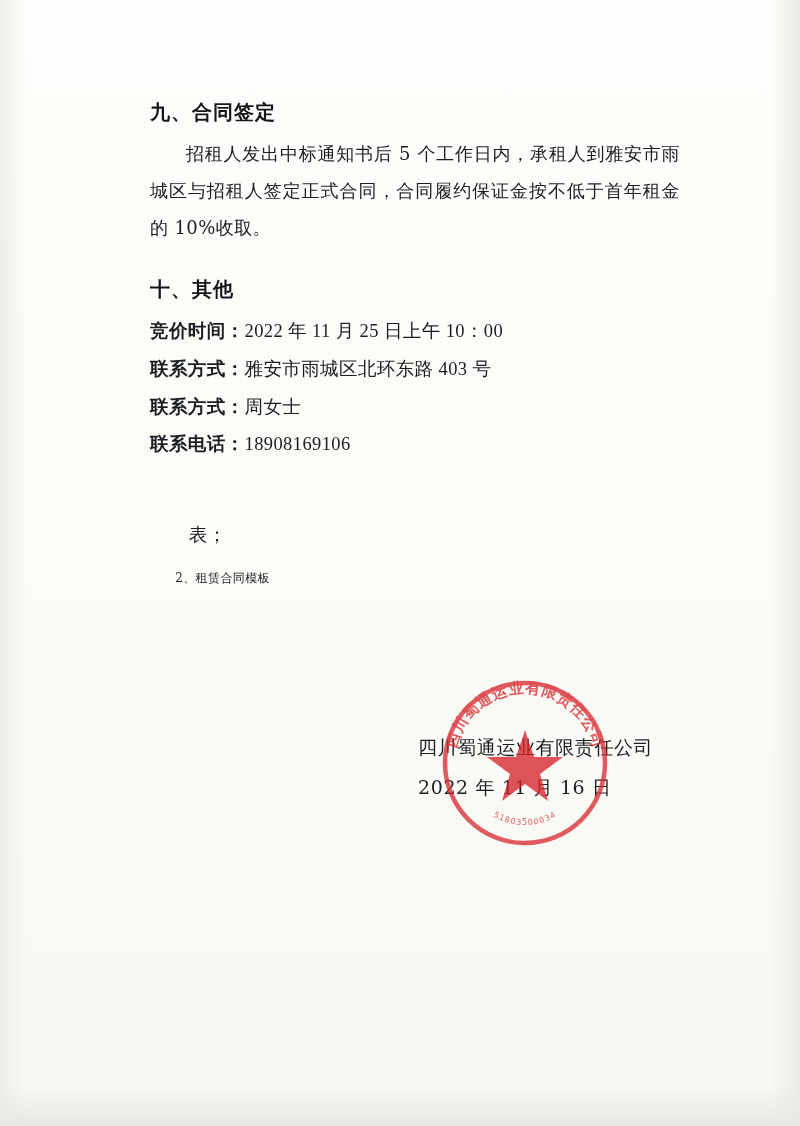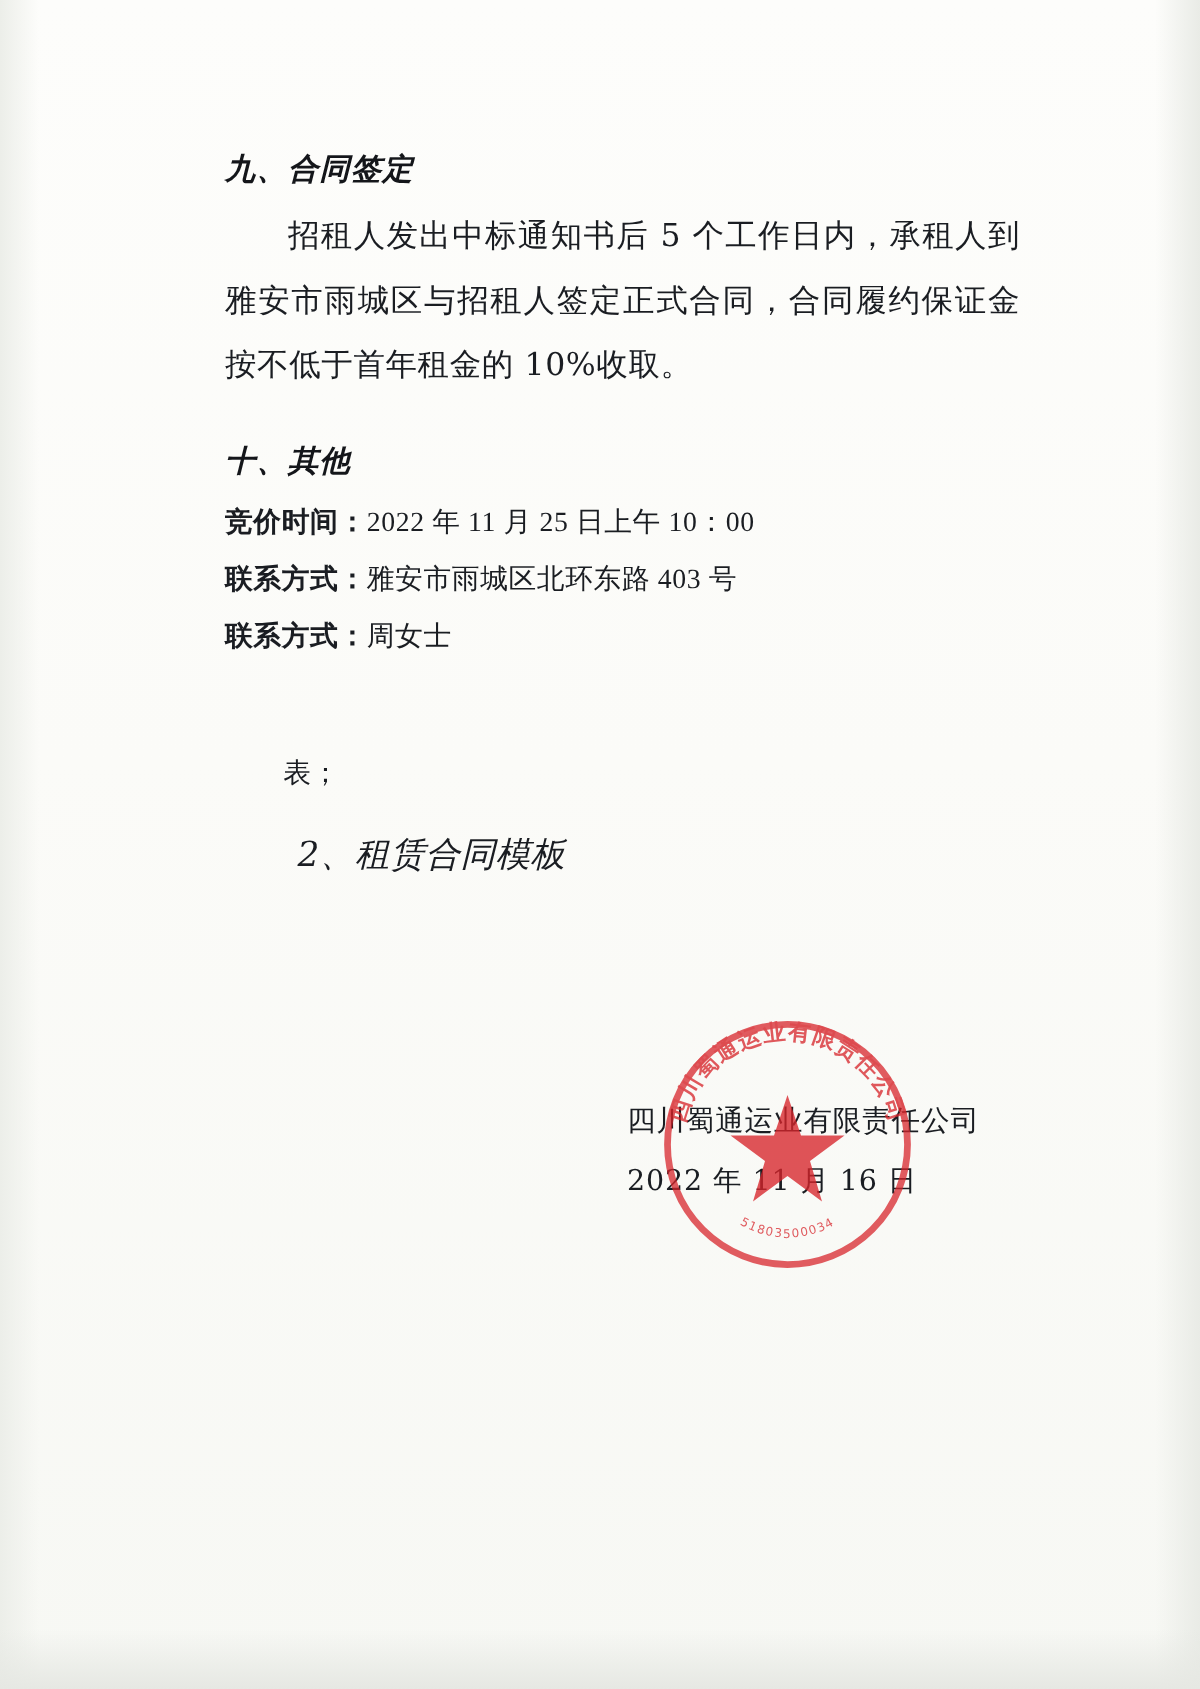"九、合同签定" .heading { font-style: italic -> none }
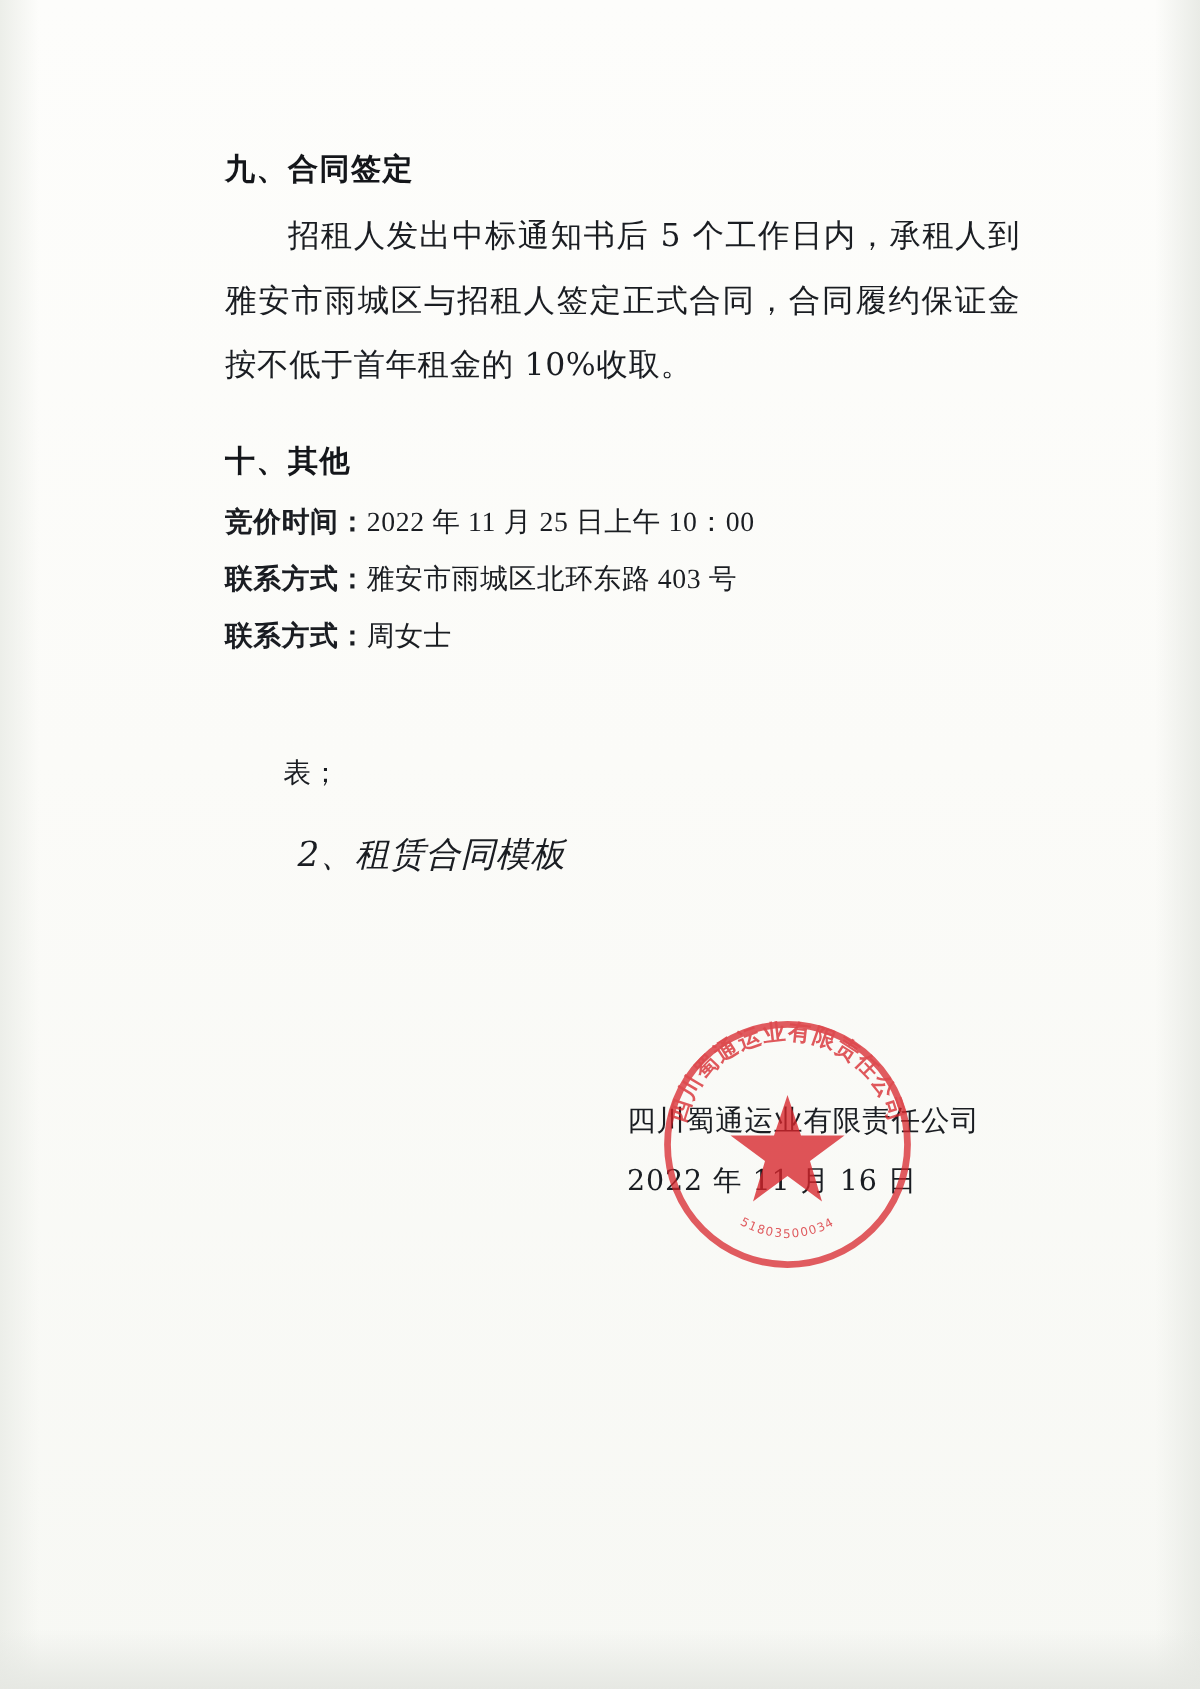"招租人发出中标通知书后 5" .para { font-size: 21px -> 18px }
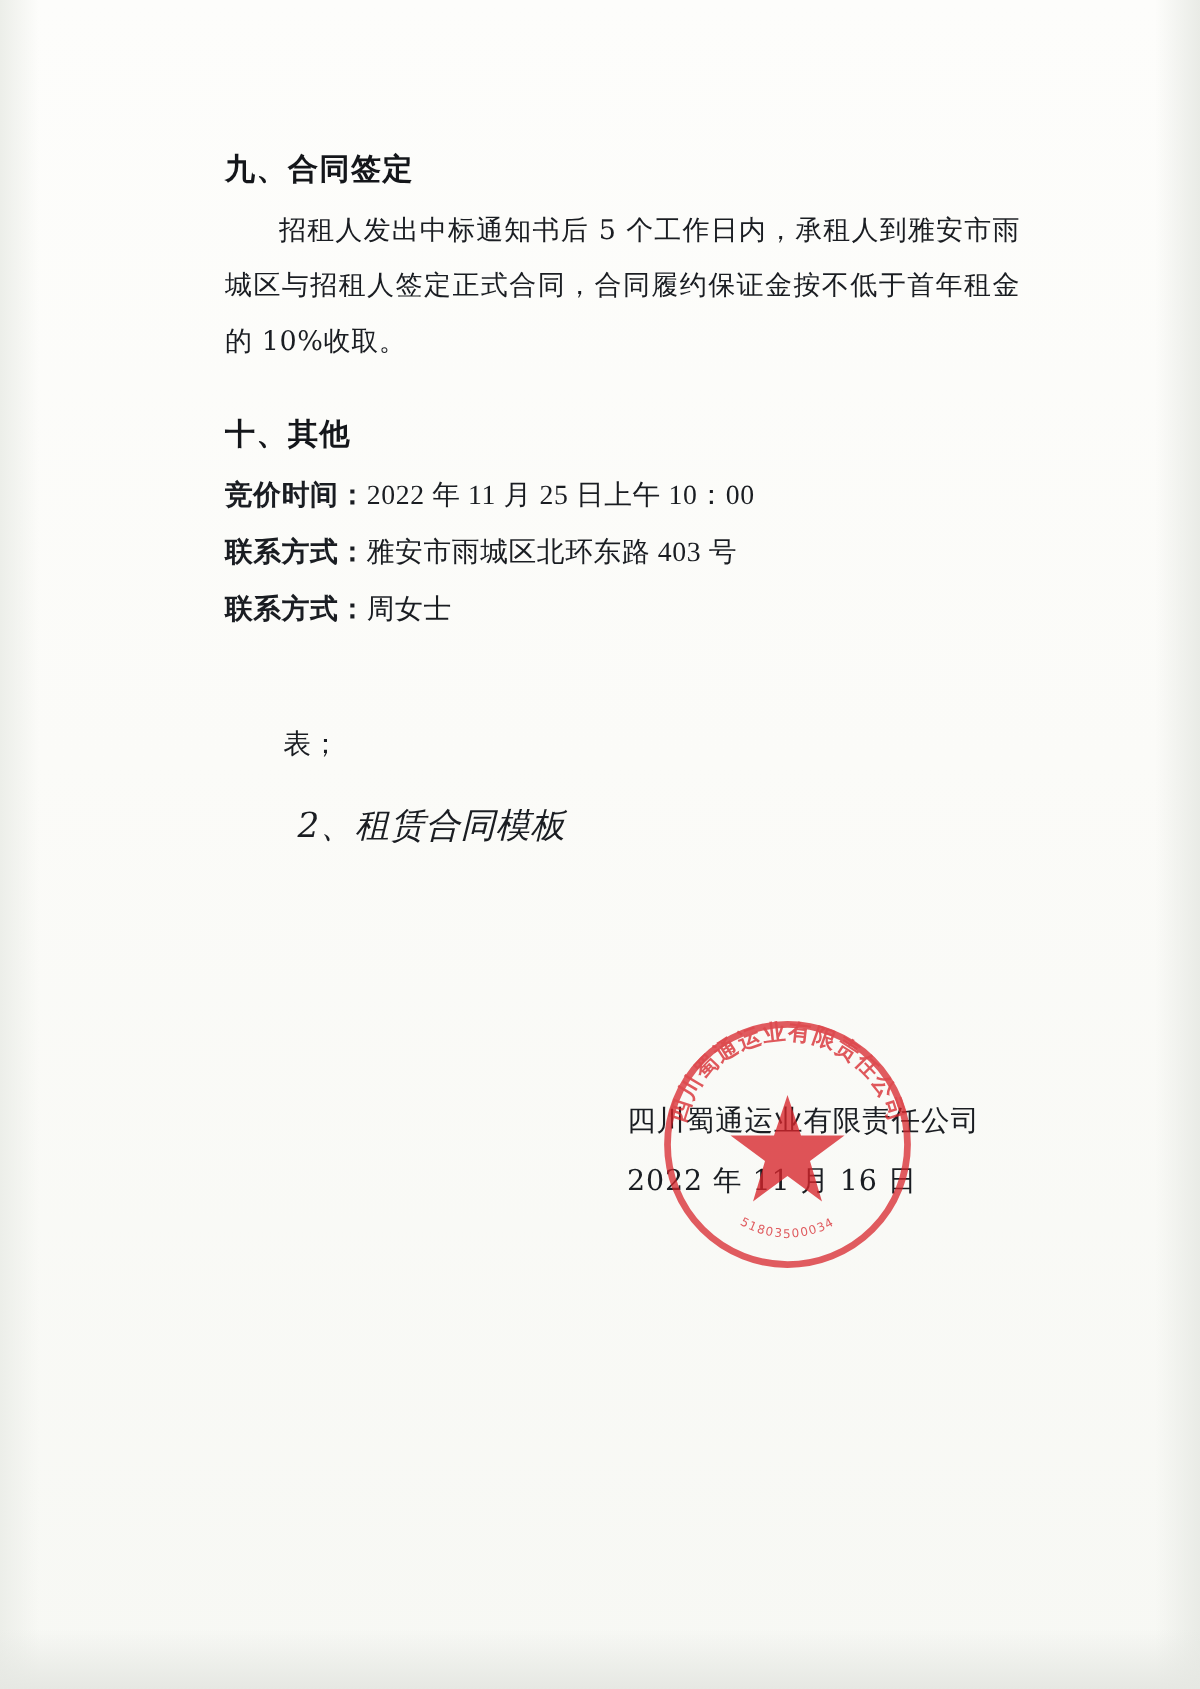"联系电话：18908169106" p.field-line { html: none -> <p> <span>联系电话：</span><span>18908169106</span> </p> }
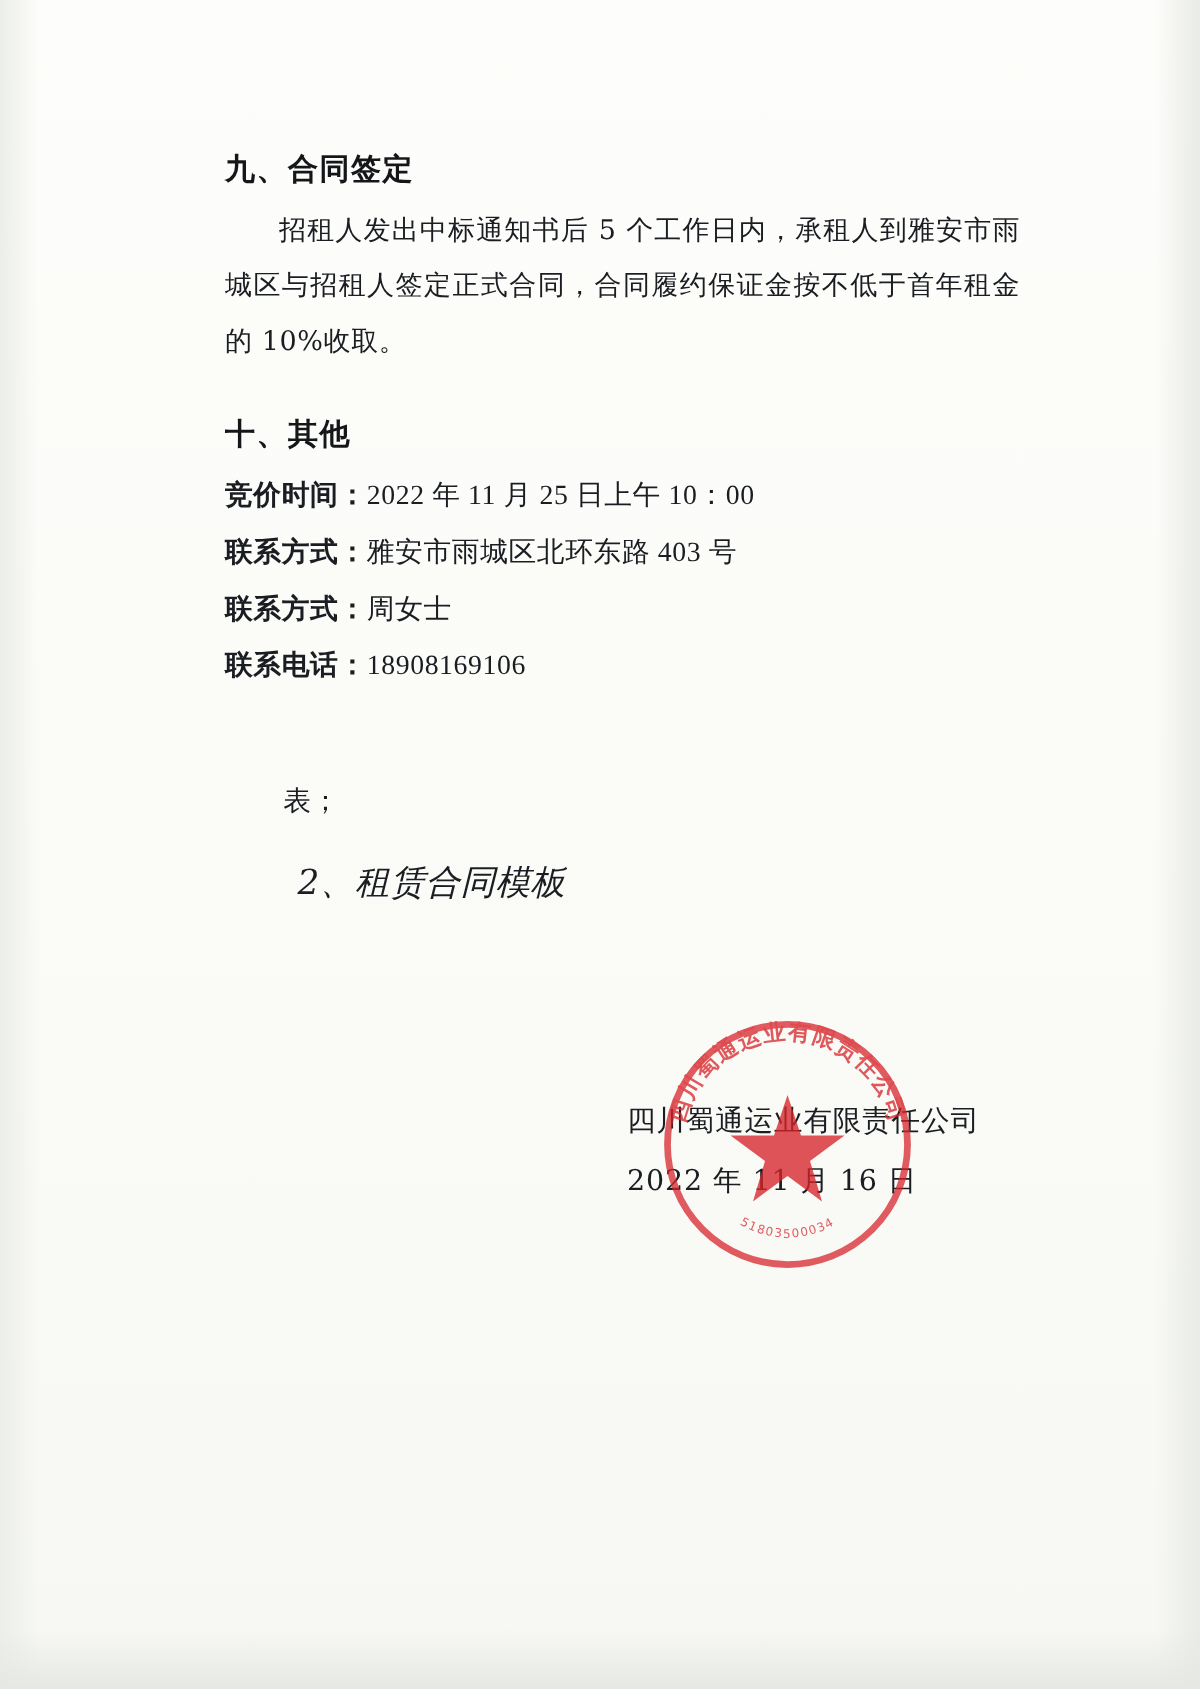"2、租赁合同模板" .attach-line-3 { font-size: 23px -> 12px; font-style: italic -> none }
